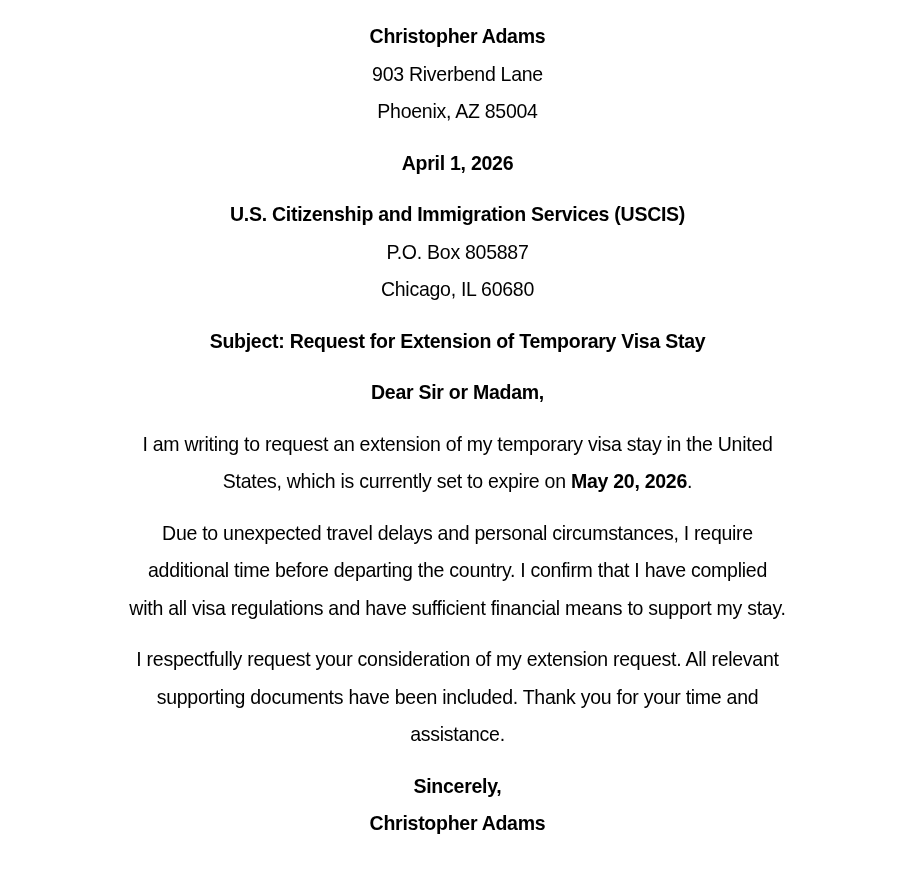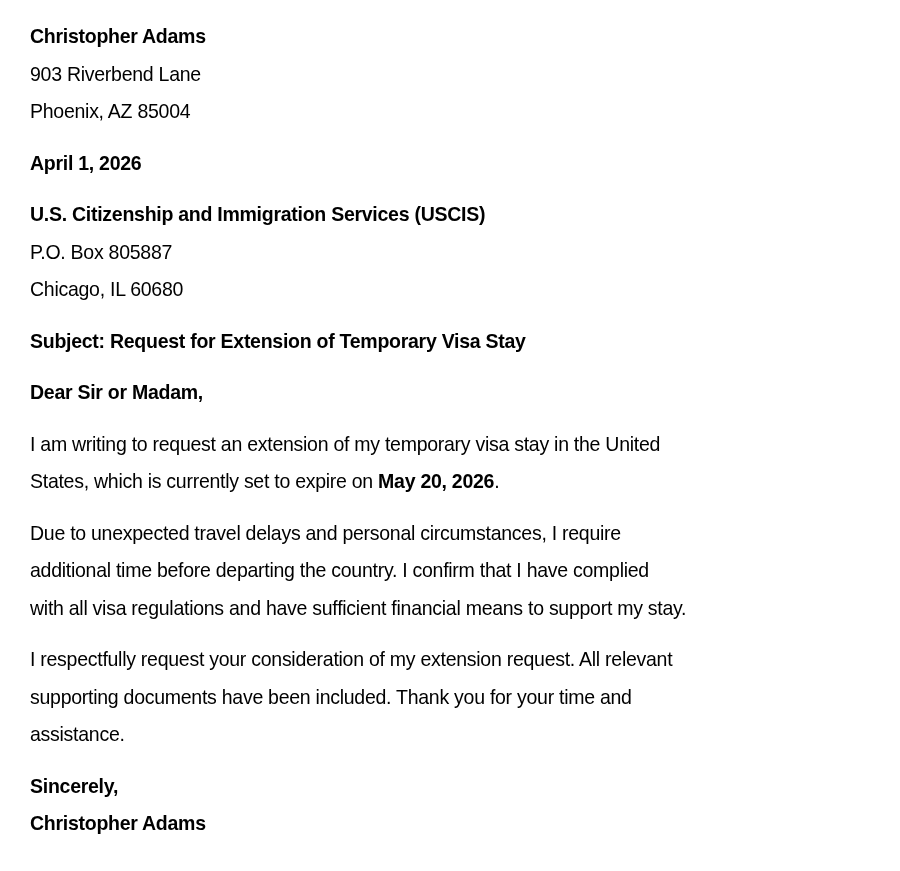"Christopher Adams" .page { padding: 17px 0 0 30px -> 17px 0 0 39px; text-align: none -> center }
